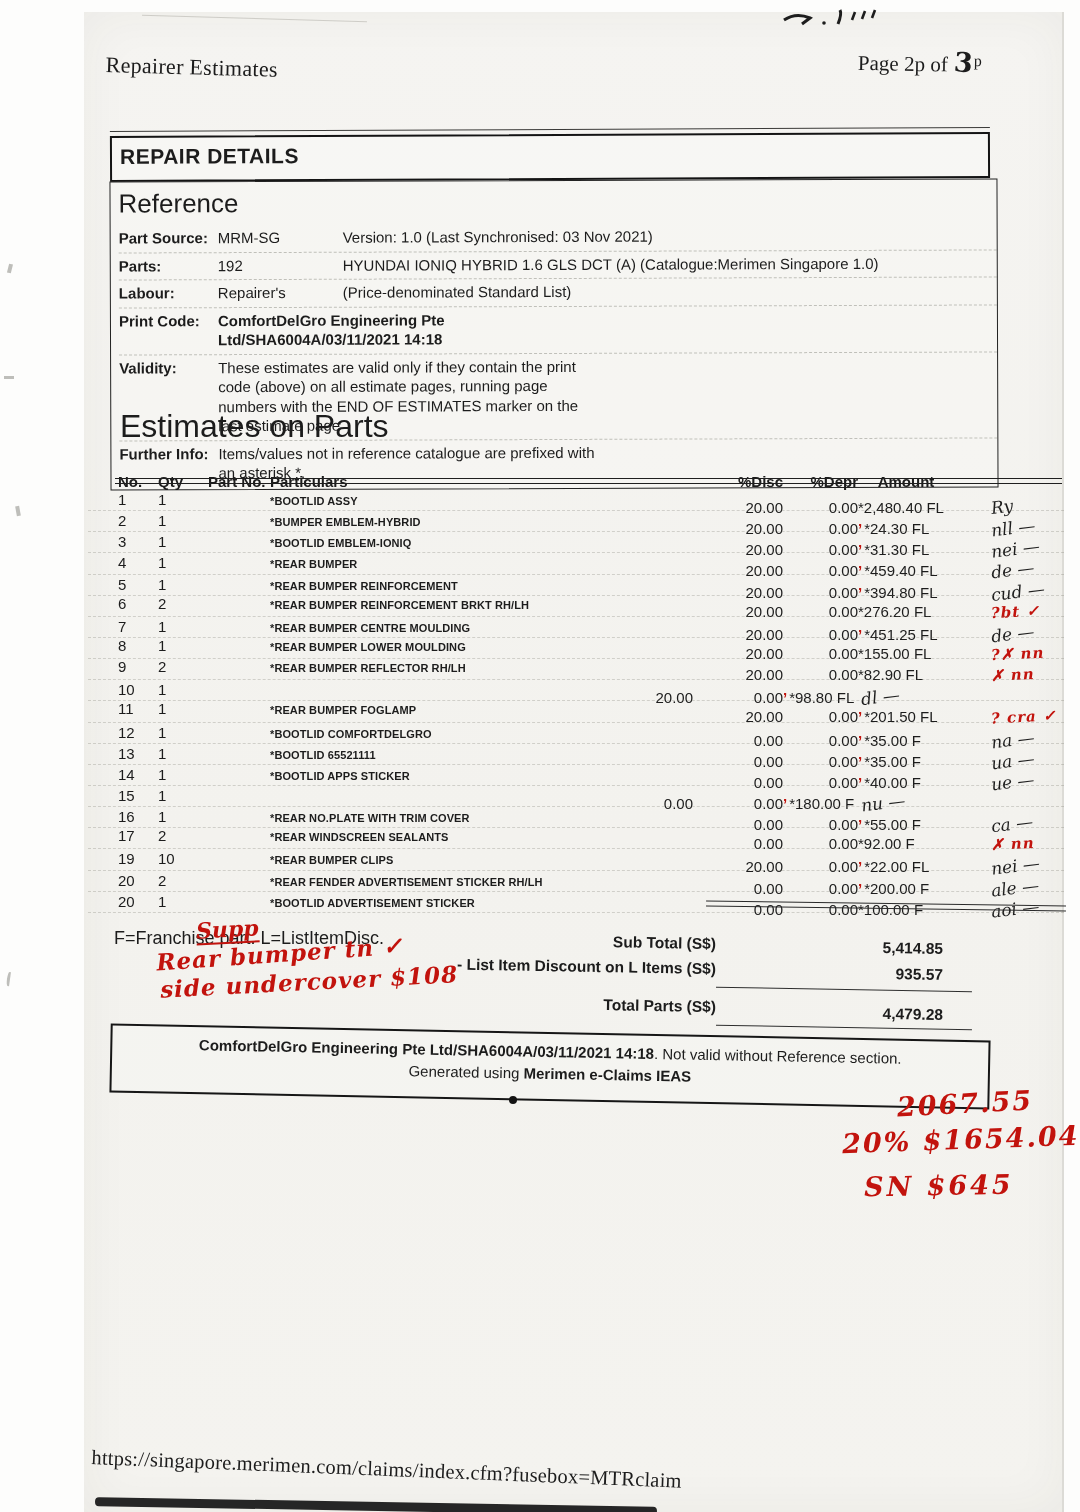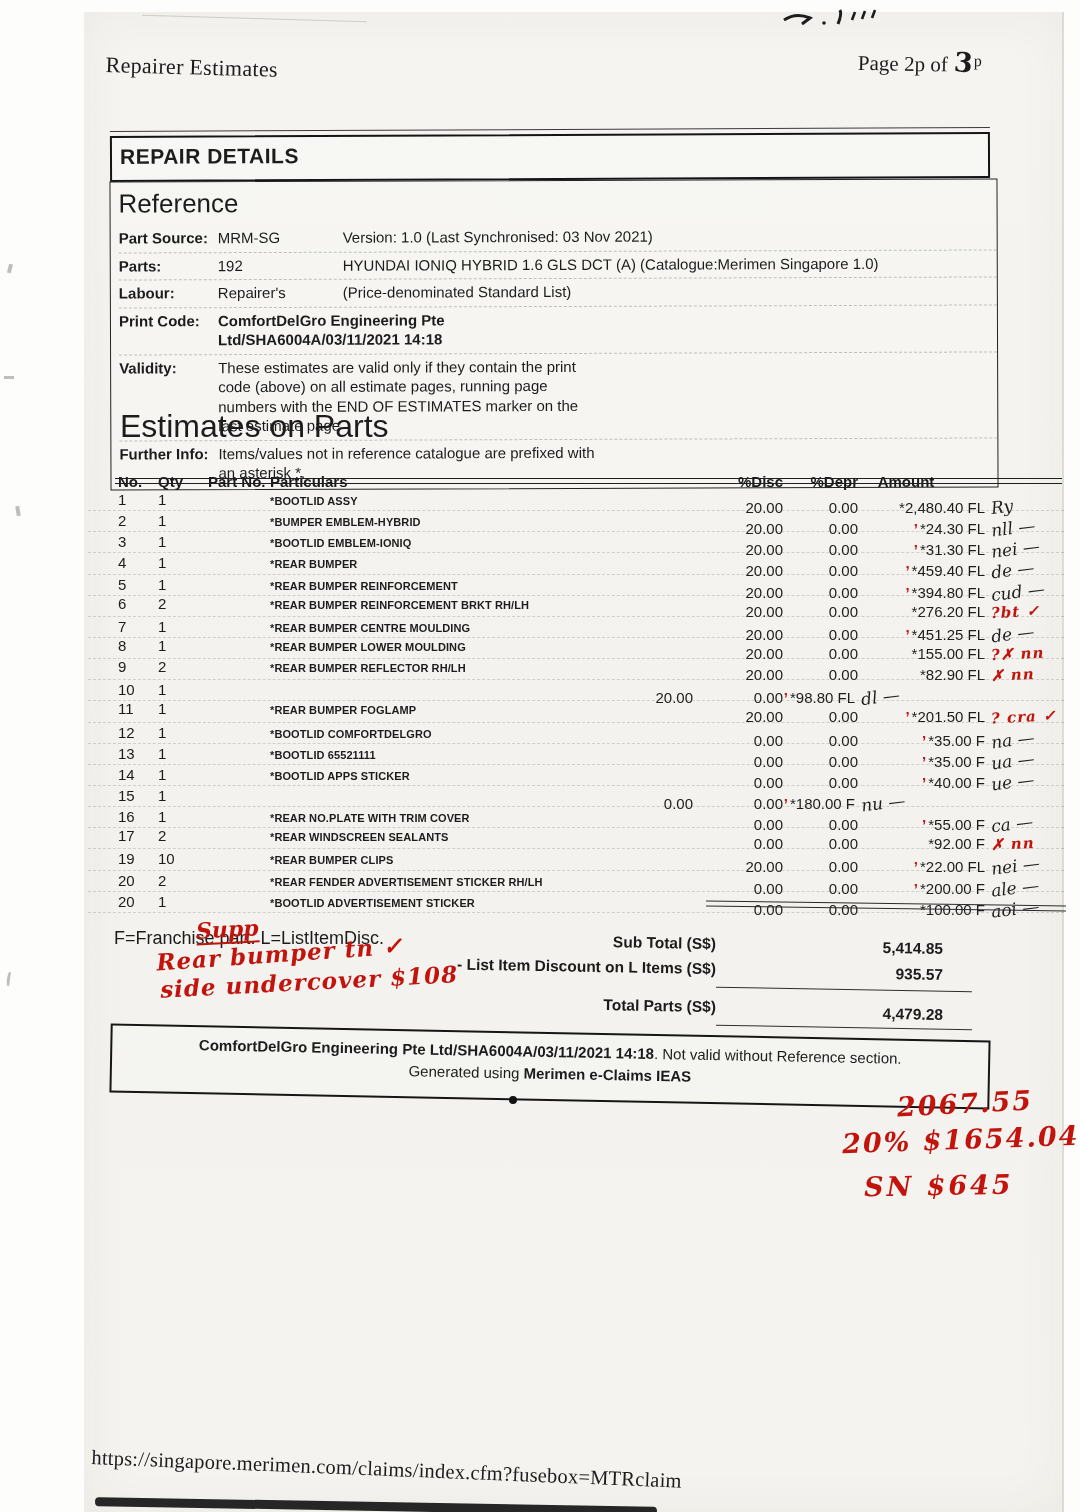"*2,480.40 FL" .c-amt { text-align: right -> none }
